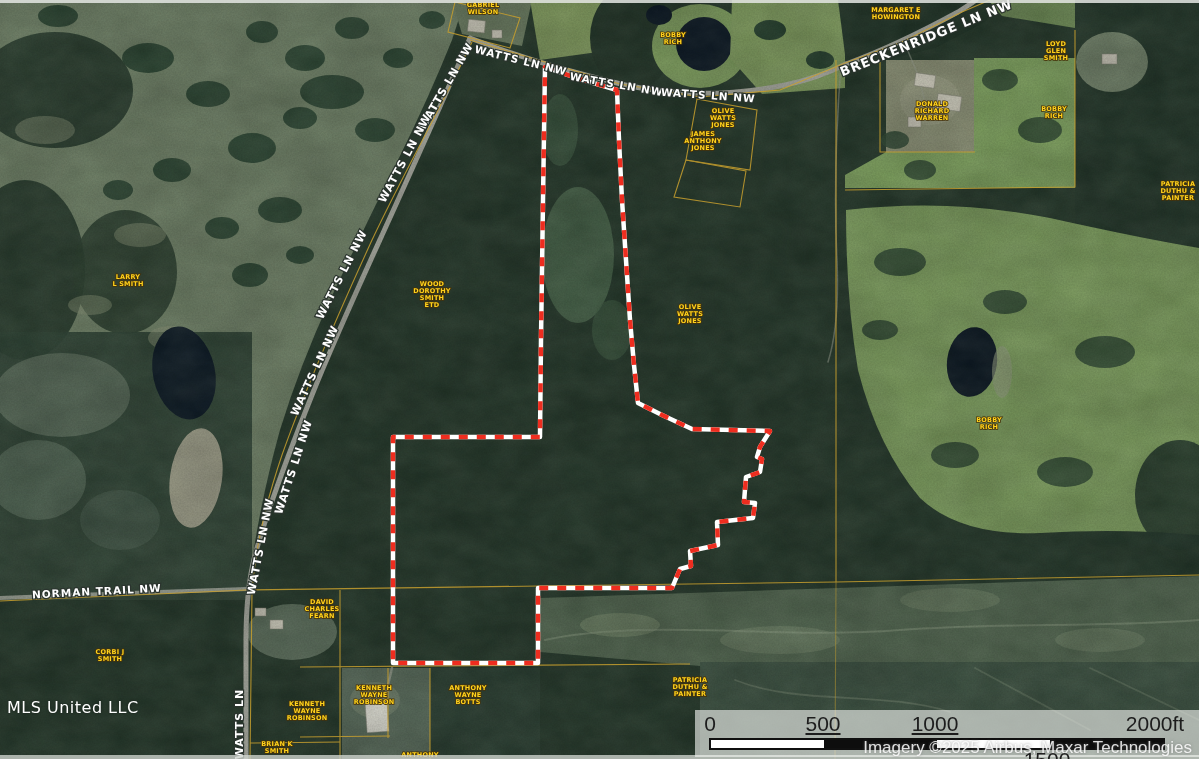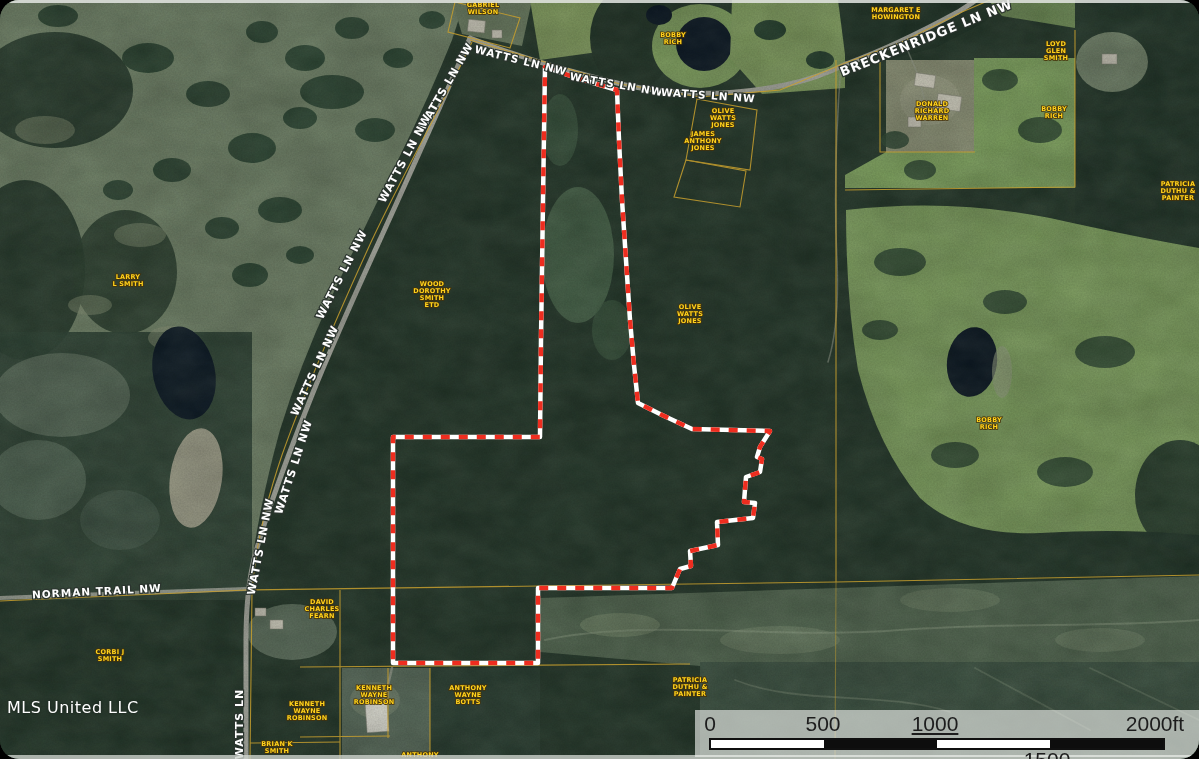"GABRIEL WILSON" .stage { border-radius: 19px -> none }
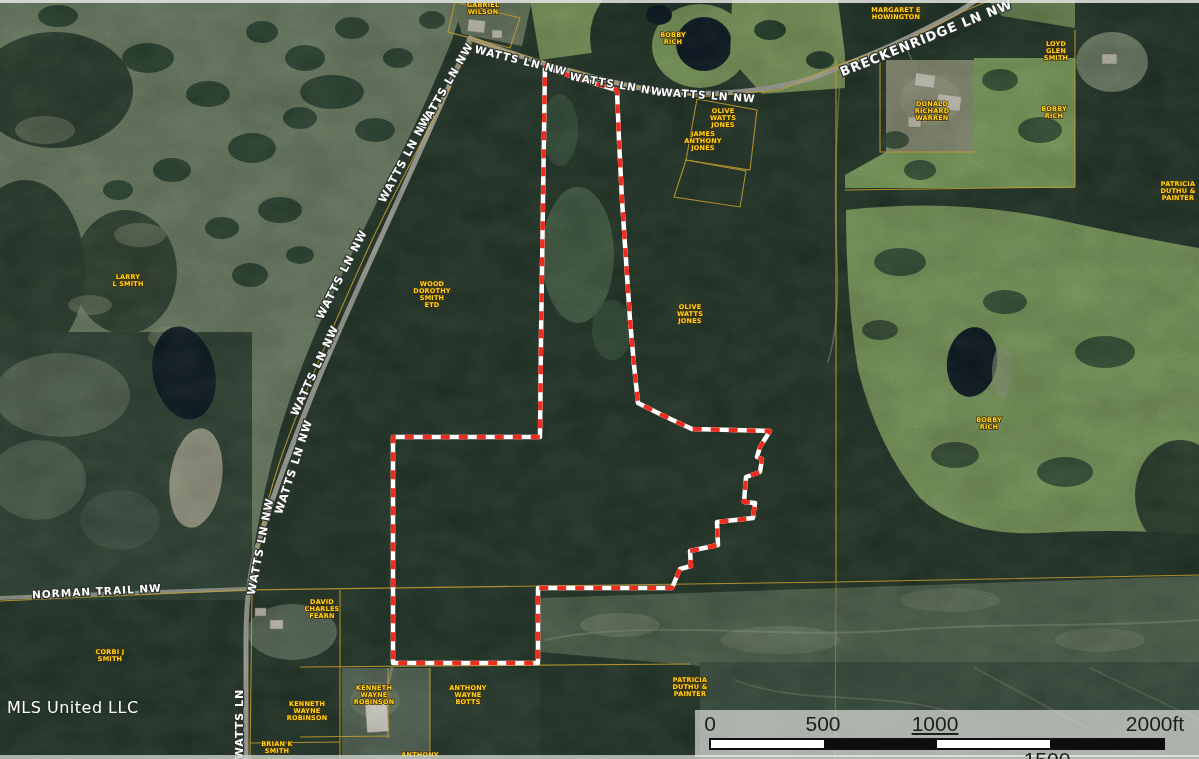"500" span.tick { text-decoration: none -> underline }
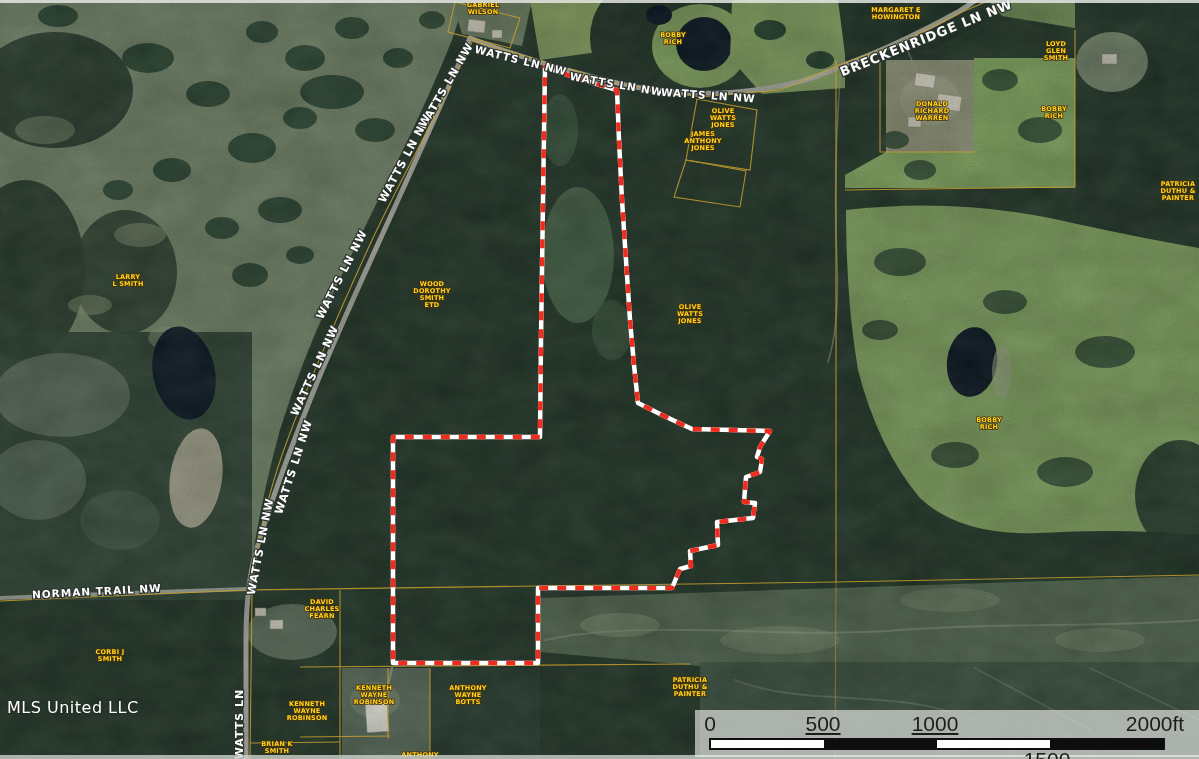"Imagery ©2025 Airbus, Maxar Technologies" div.attribution { html: none -> <div>Imagery ©2025 Airbus, Maxar Technologies</div> }
